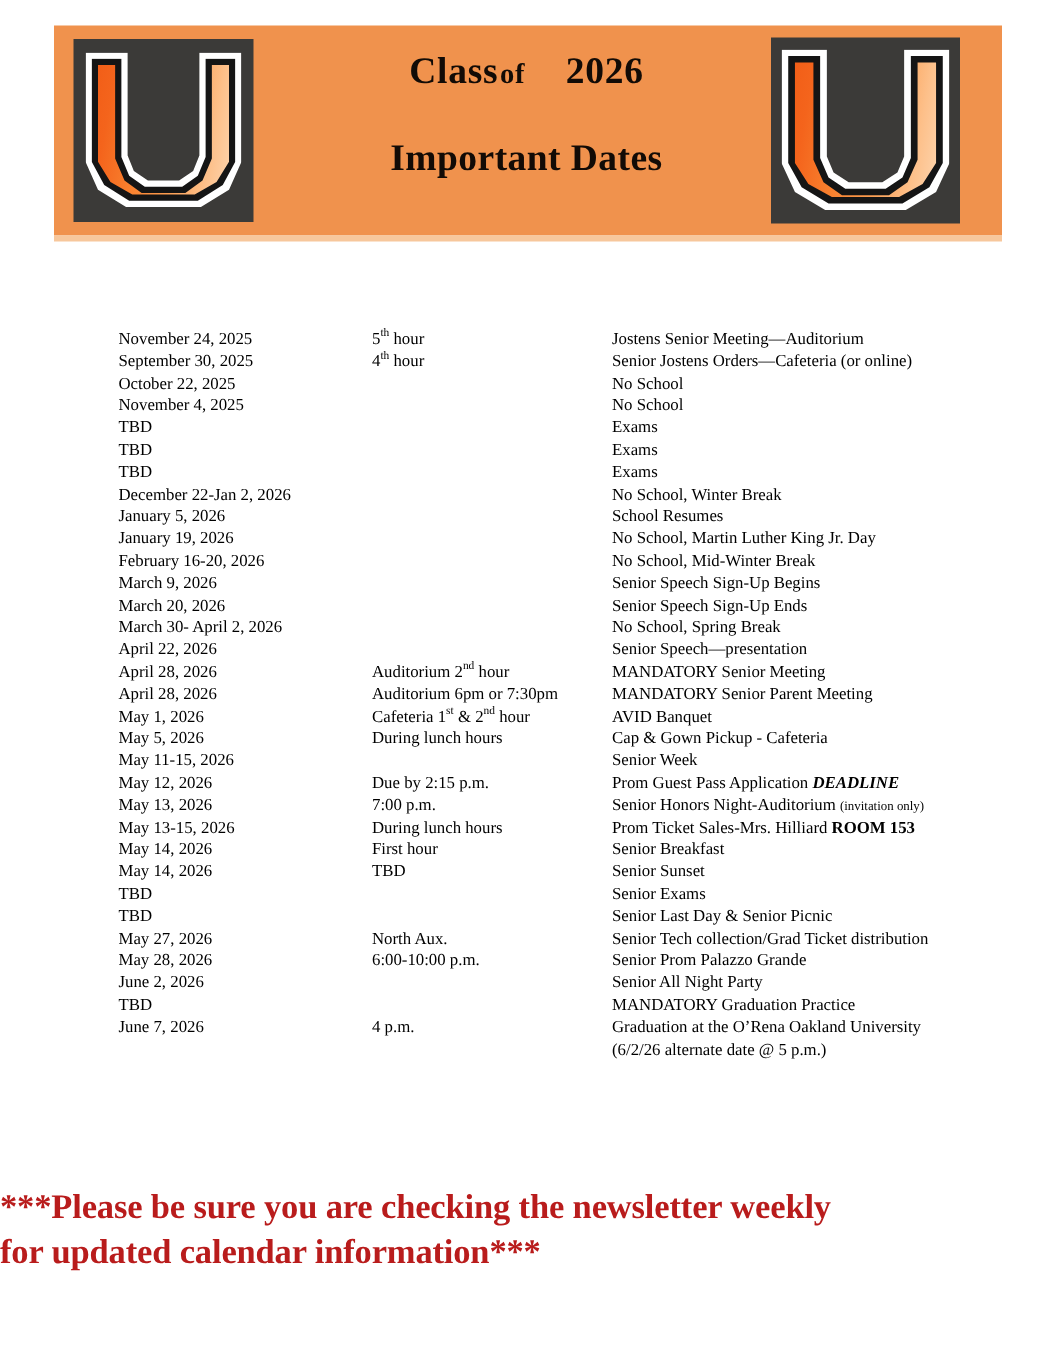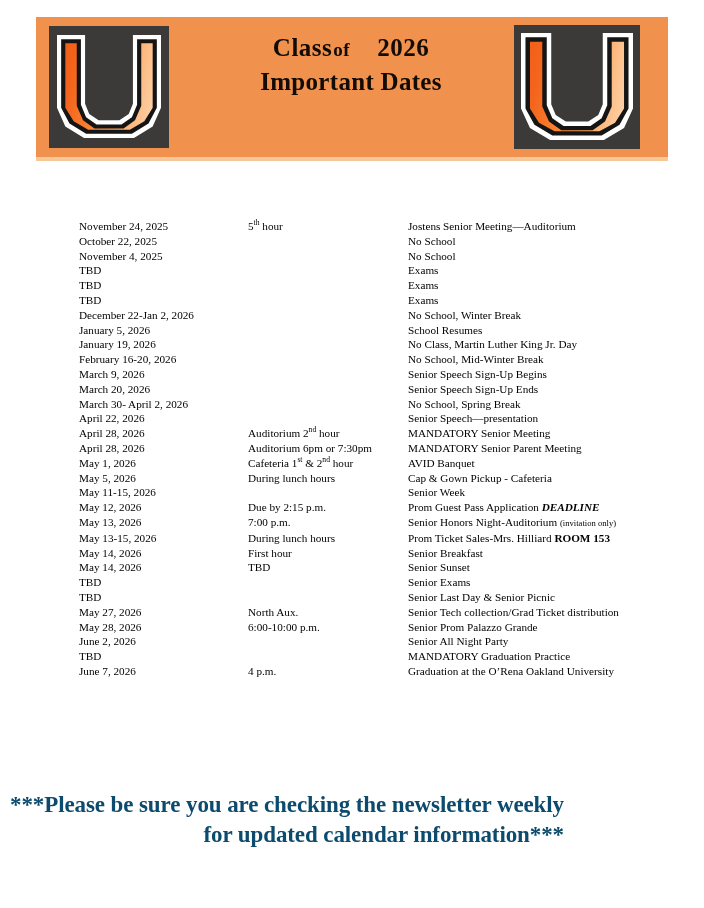"Important Dates" #title-line2 { margin-top: none -> 24px }
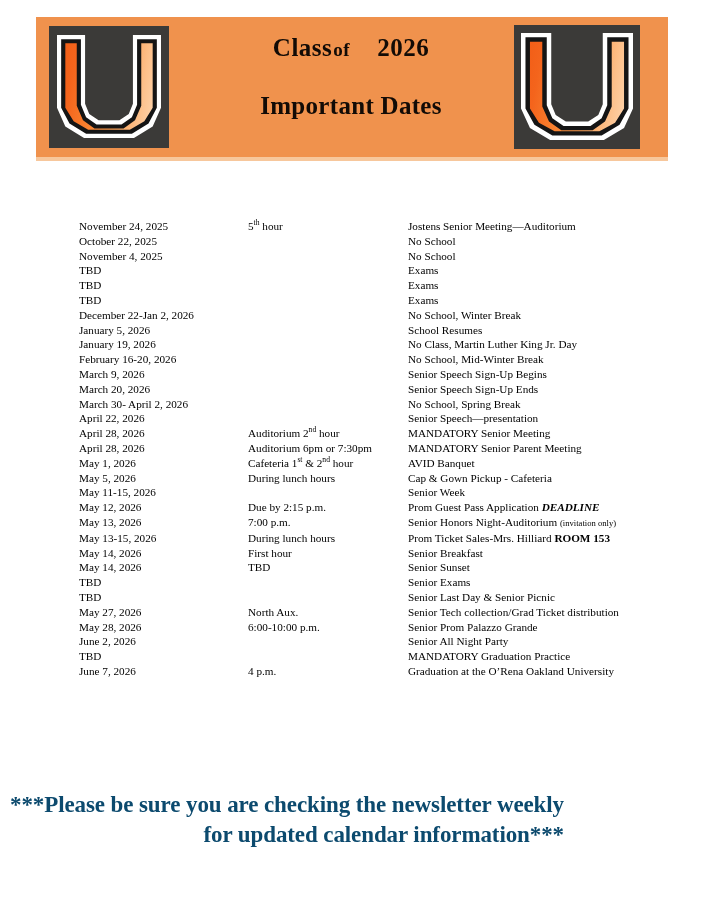"September 30, 2025" tr { html: none -> <tr> <td>September 30, 2025</td> <td>4<sup>th</sup> hour</td> <td>Senior Jostens Orders—Cafeteria (or online)</td> </tr> }
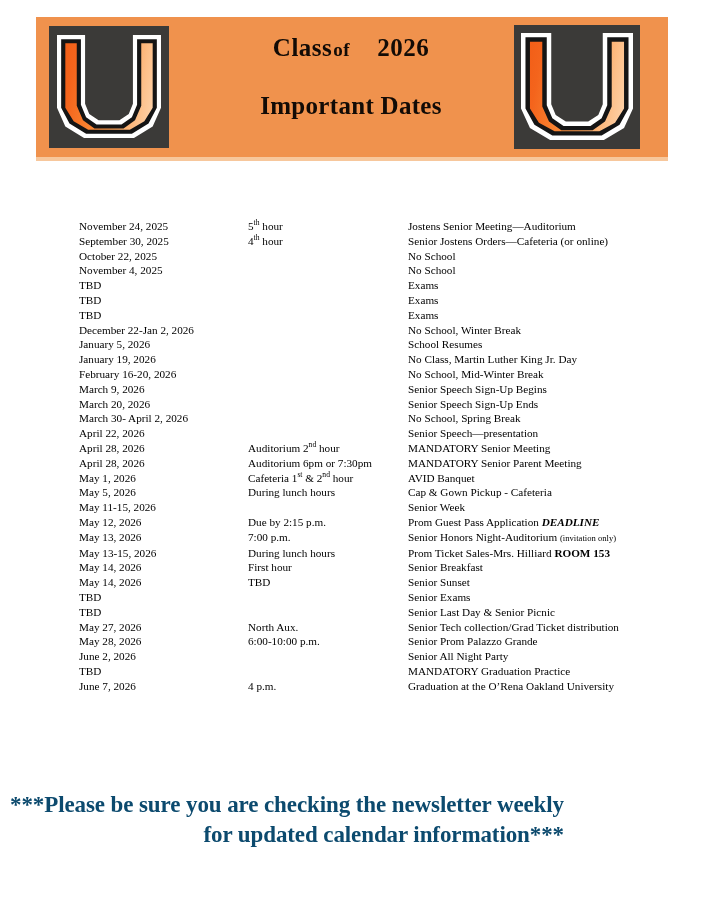"No Class, Martin Luther King" td { text: Class -> School }
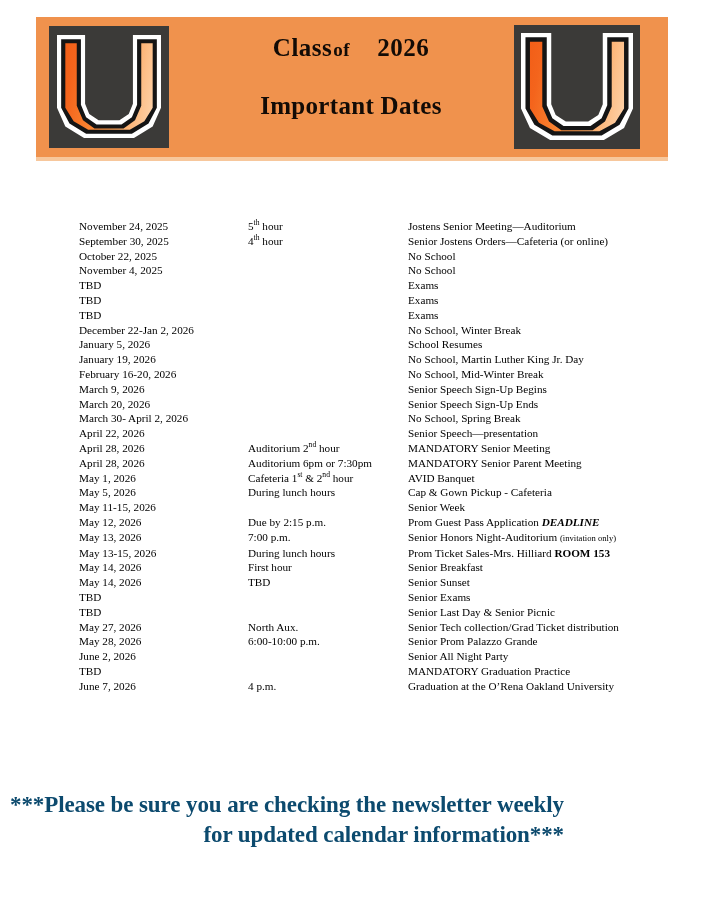"(6/2/26 alternate date @ 5" tr { html: none -> <tr> <td></td> <td></td> <td>(6/2/26 alternate date @ 5 p.m.)</td> </tr> }
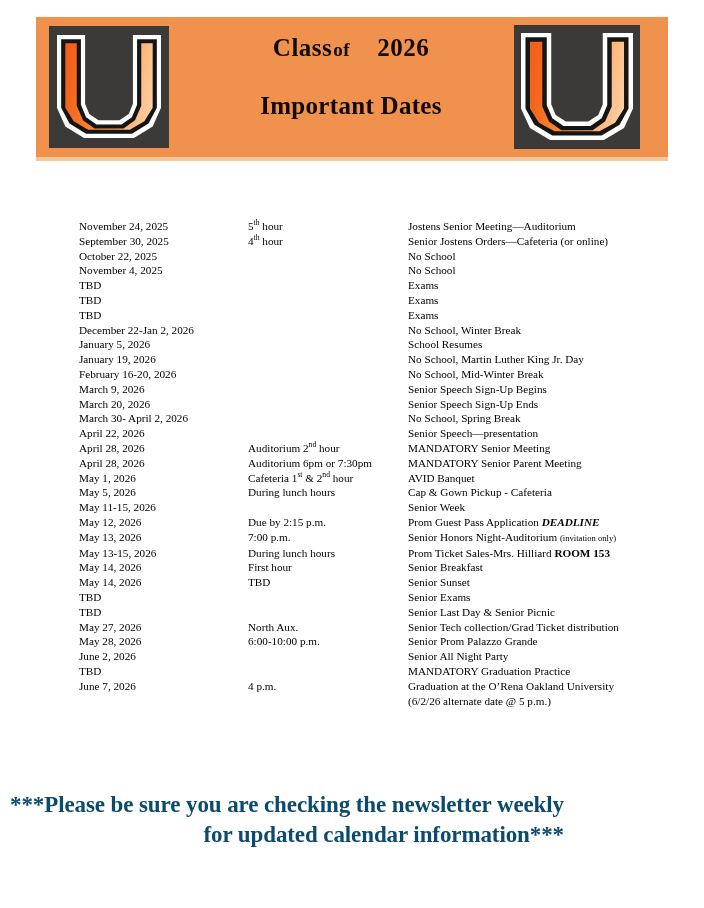"***Please be sure you are" #footer { color: #0c4a6e -> #b91c1c; text-align: right -> left }
